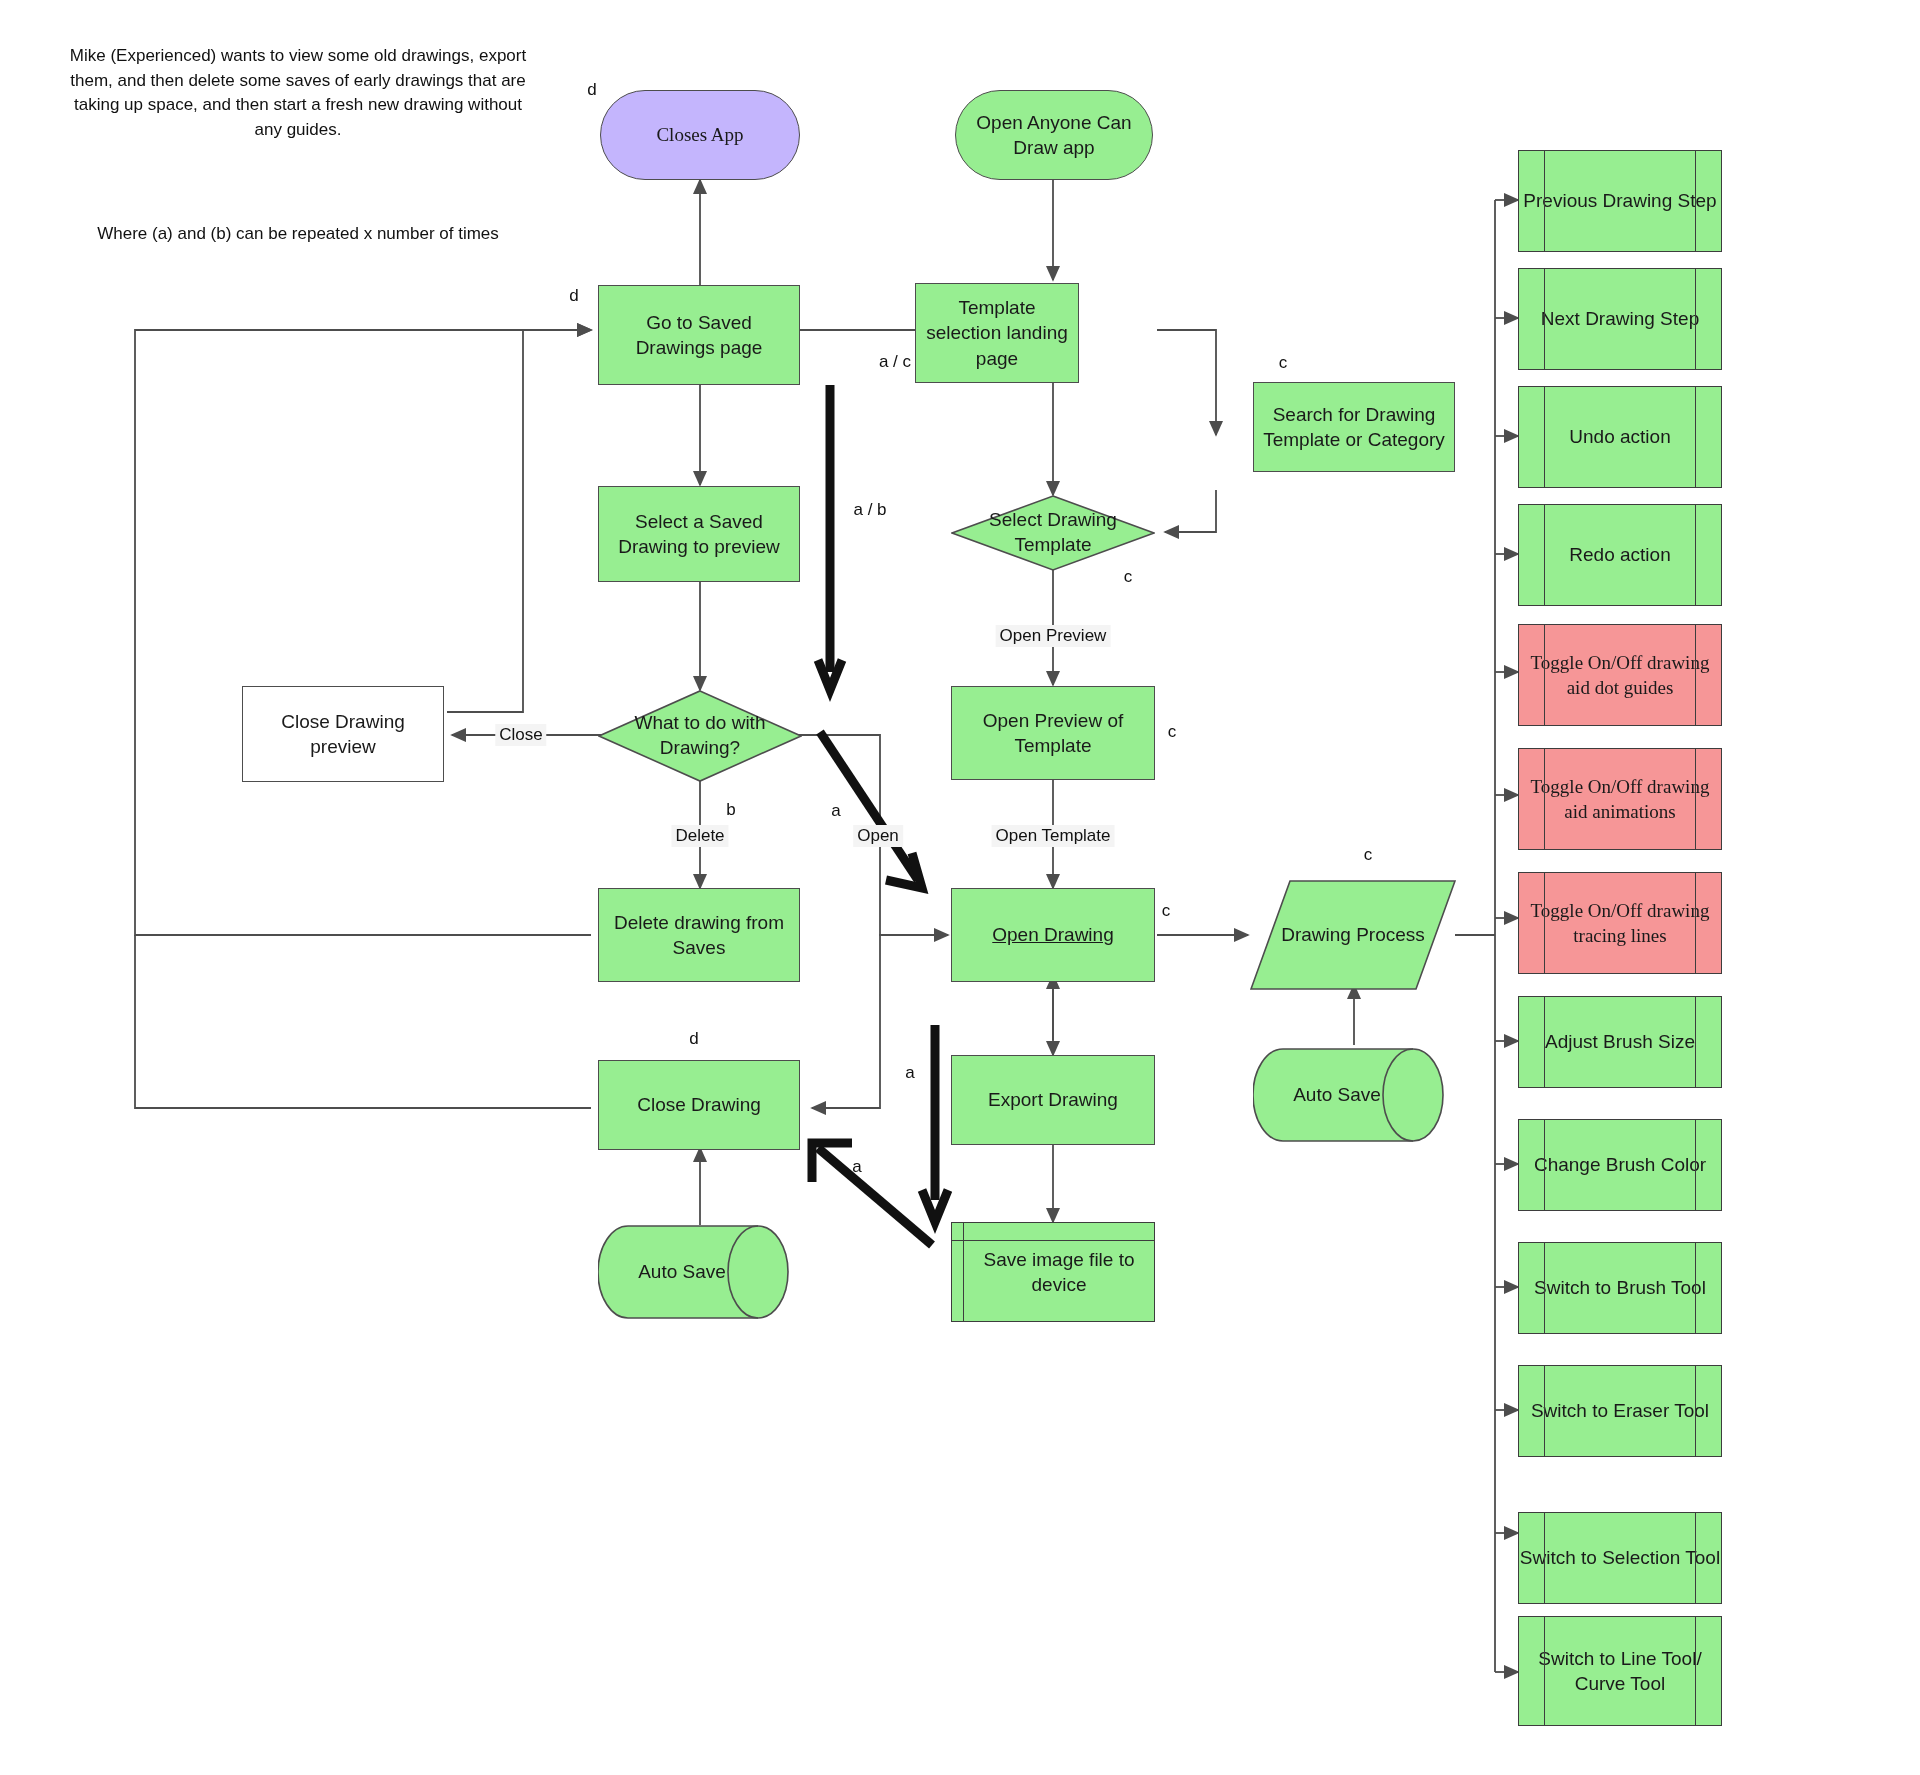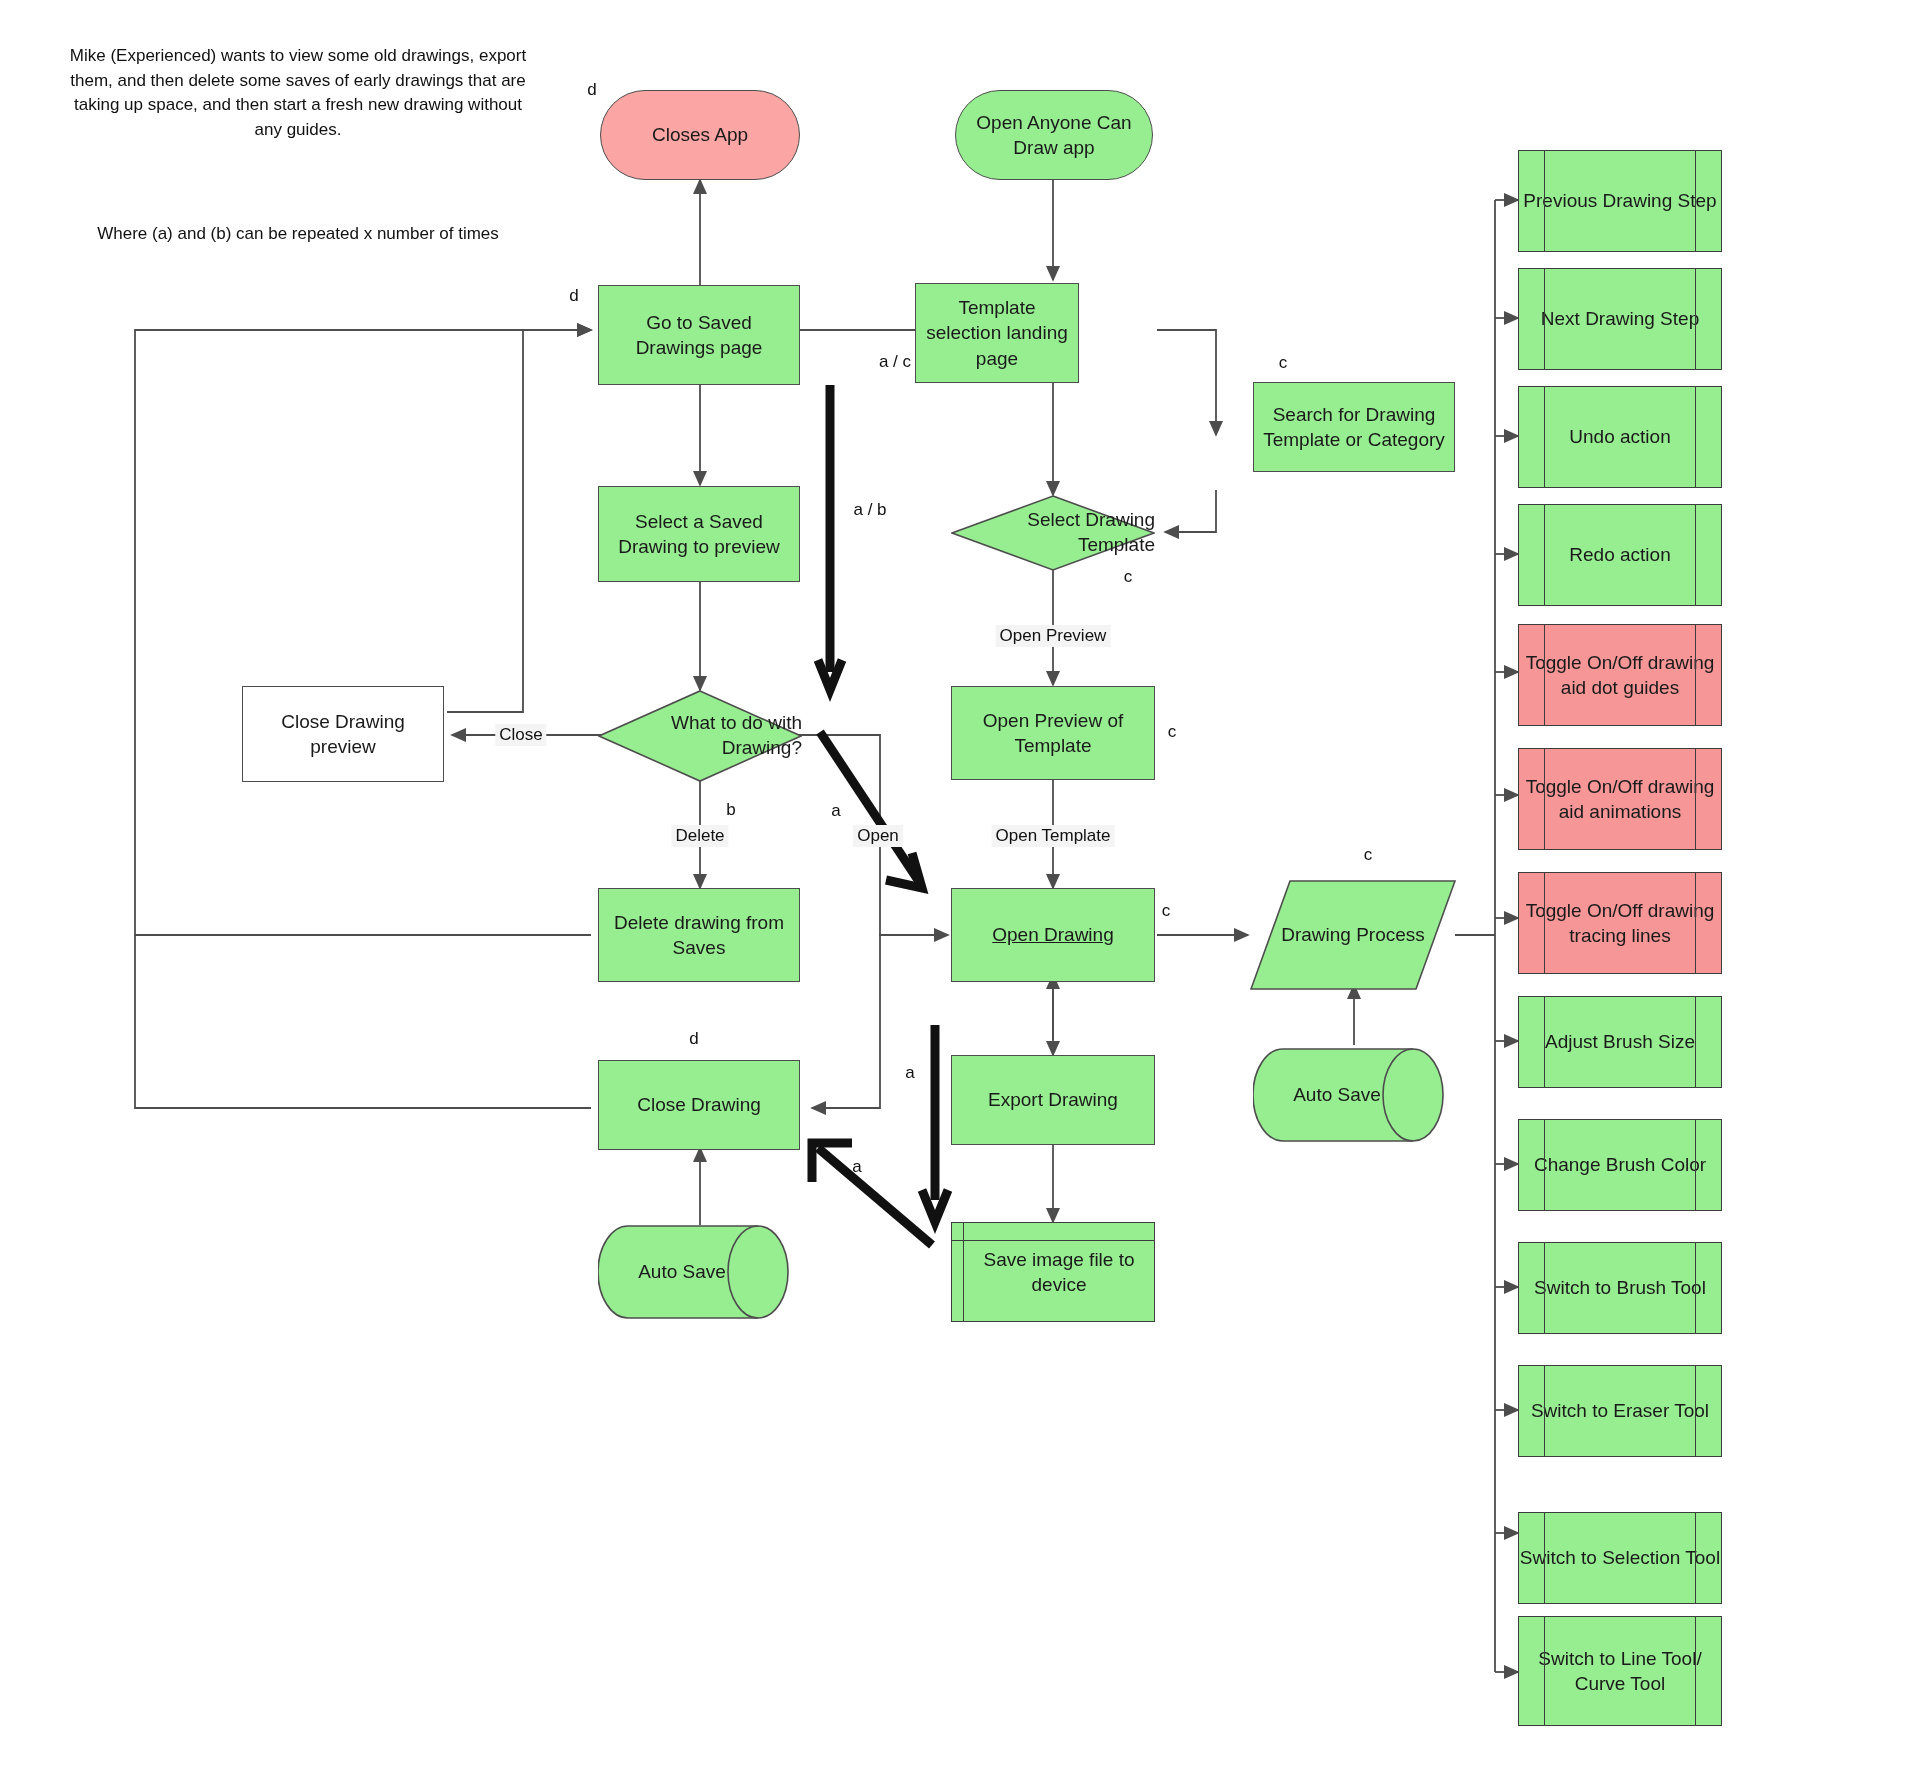"Closes App" .red { background: #fca5a5 -> #c4b5fd; font-family: none -> Liberation Serif, serif }
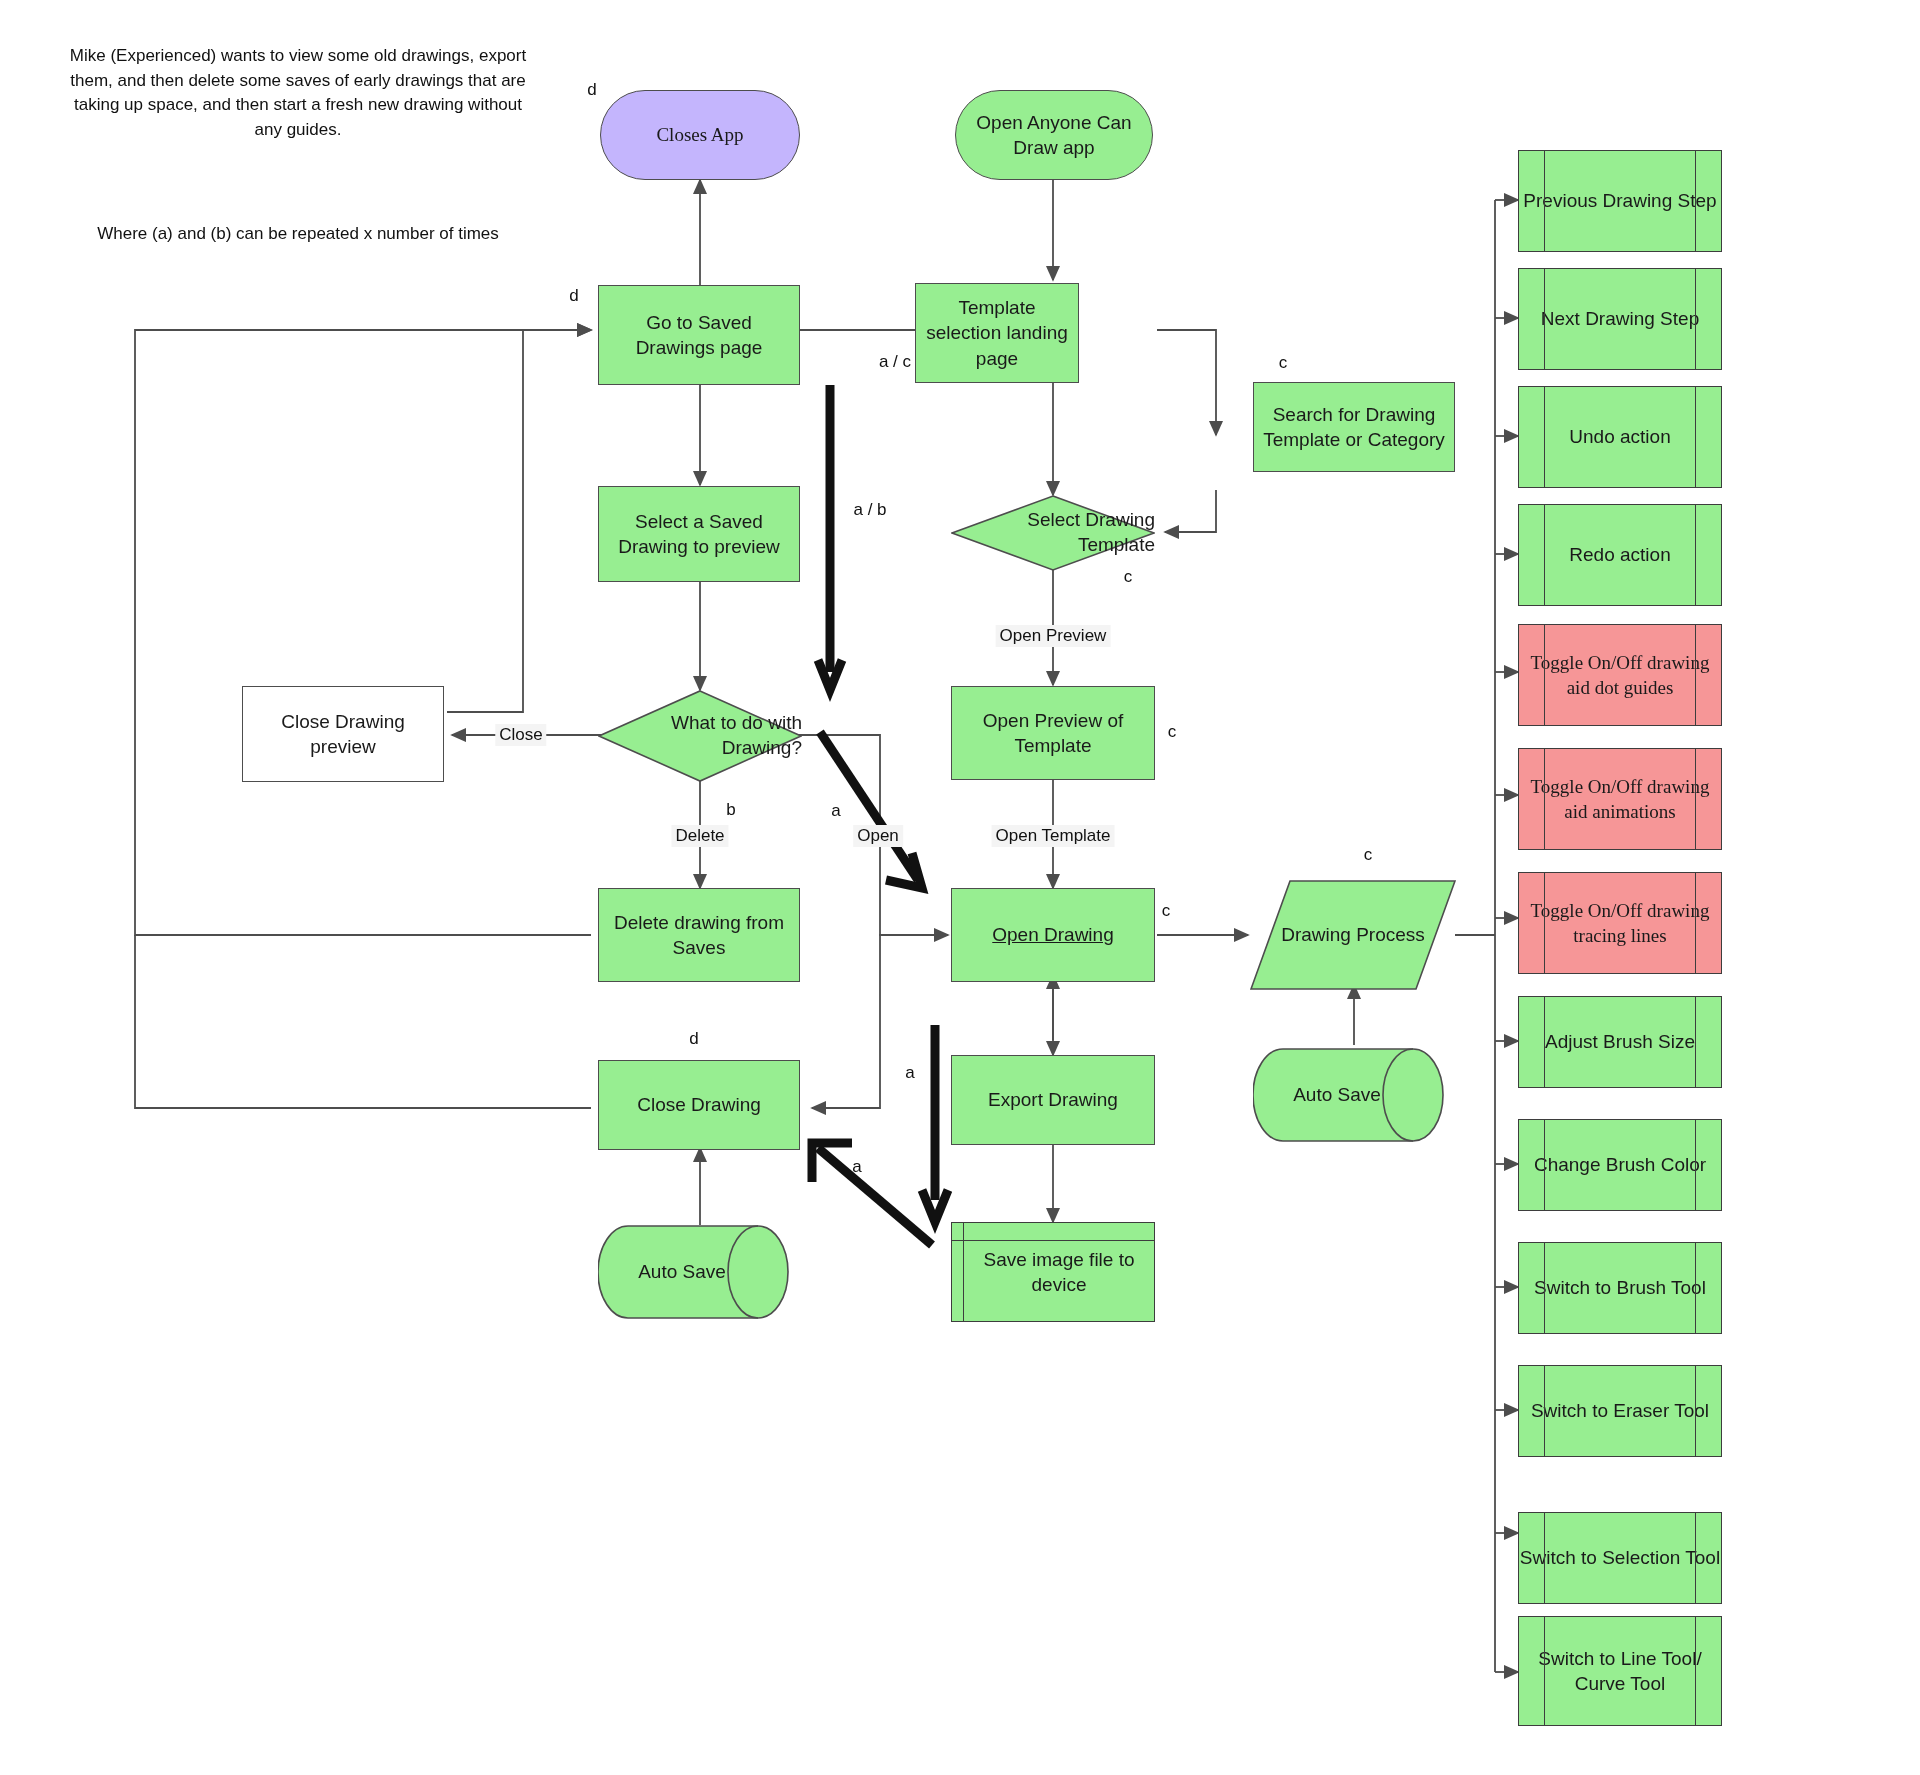"Select Drawing Template" .diamond .dlabel { text-align: right -> center }
